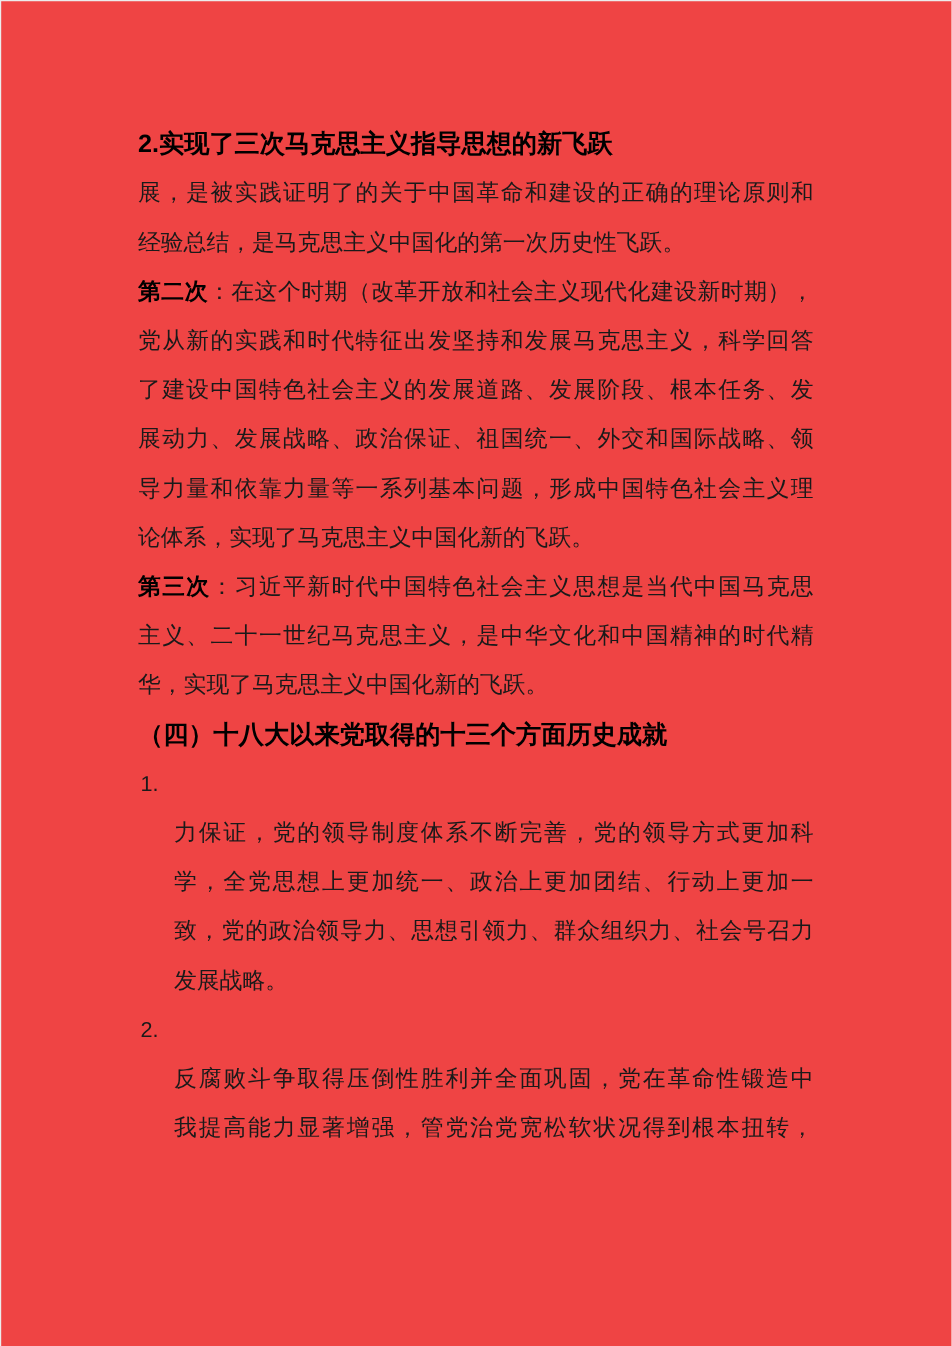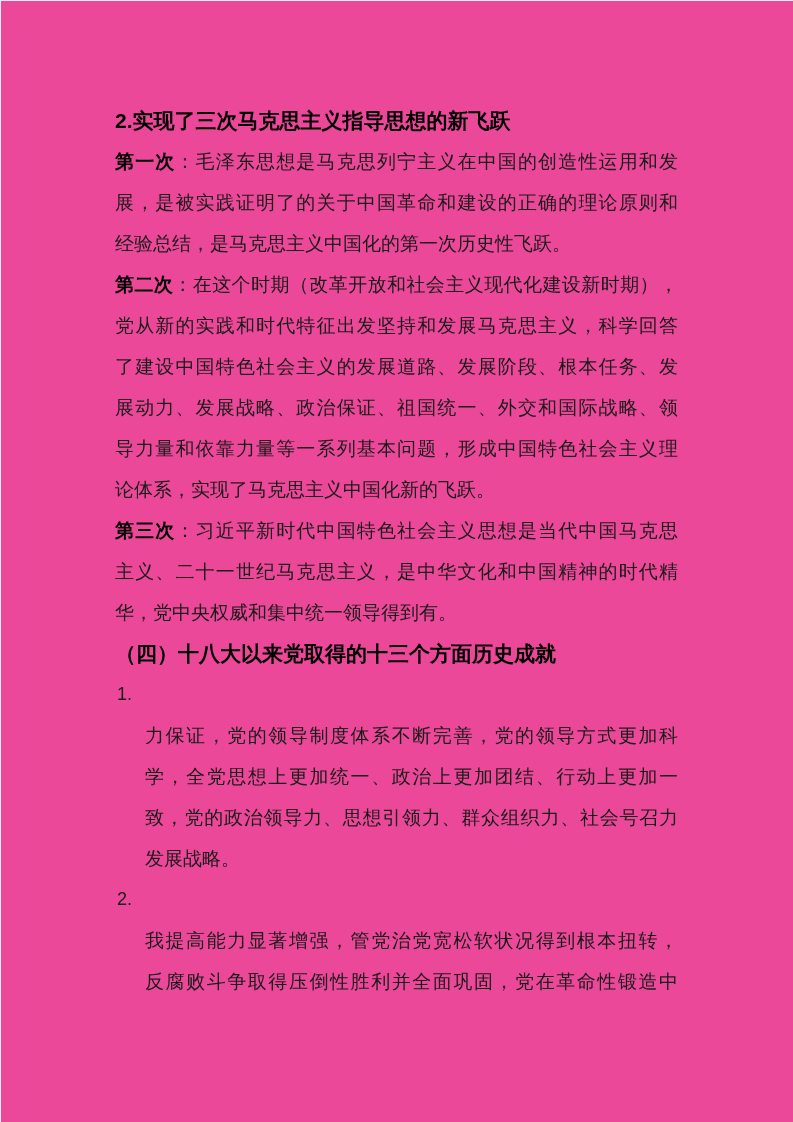"2.实现了三次马克思主义指导思想的新飞跃" .page { background: #ec4899 -> #ef4444 }
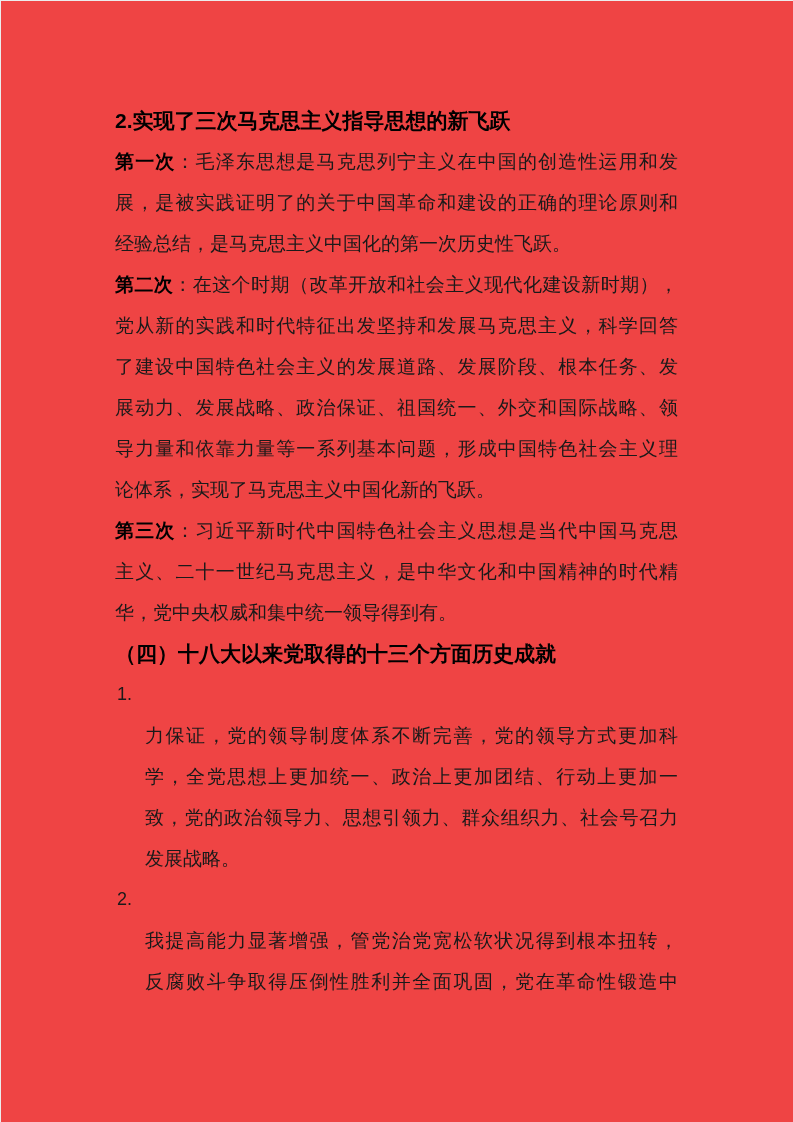"第一次：毛泽东思想是马克思列宁主义在中国的创造性运用和发" div.line { html: <div><span>第一次</span><span>：毛泽东思想是马克思列宁主义在中国的创造性运用和发</span></div> -> none }
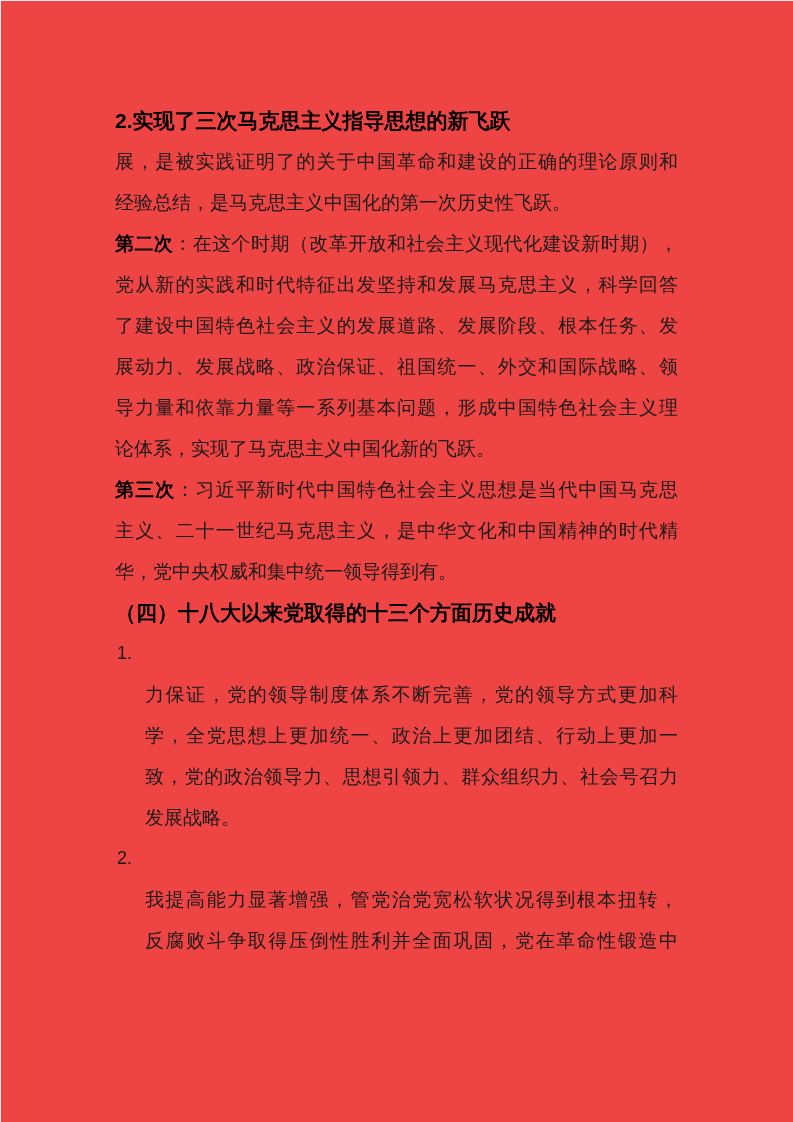"华，党中央权威和集中统一领导得到有。" span { text: 党中央权威和集中统一领导得到有 -> 实现了马克思主义中国化新的飞跃 }
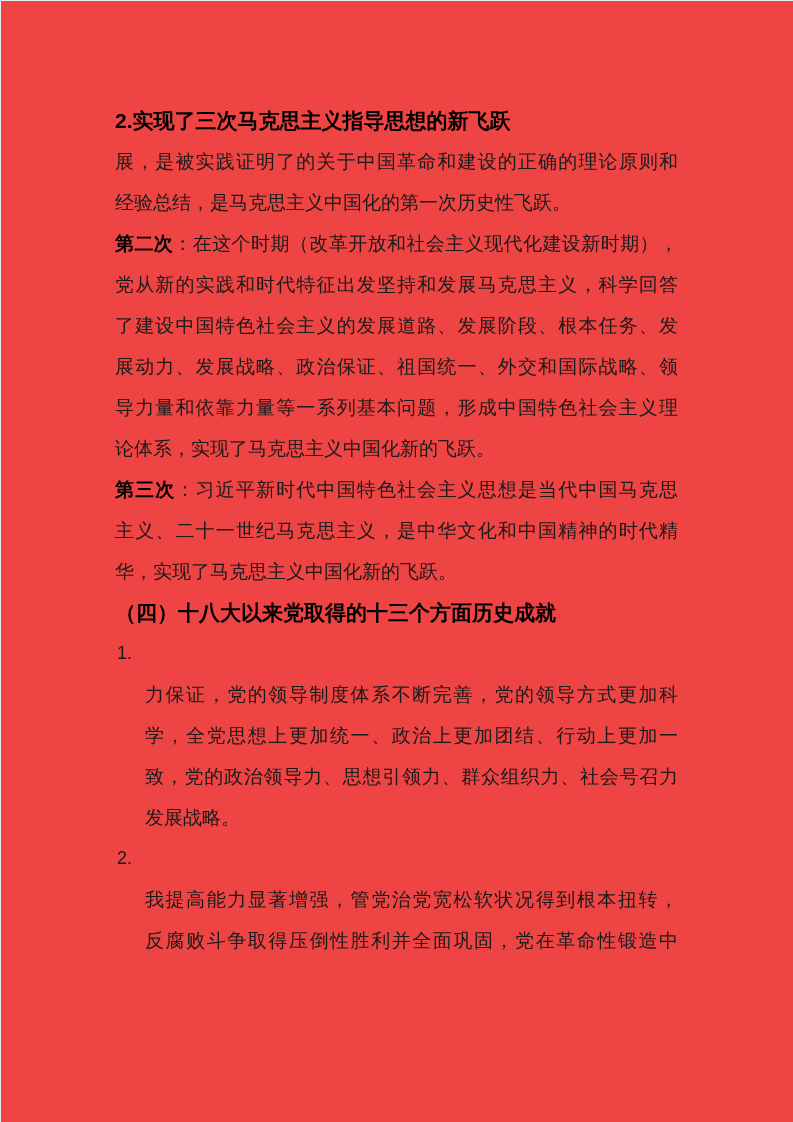"我提高能力显著增强，管党治党宽松软状况得到根本扭转，" div.line { order: before "反腐败斗争取得压倒性胜利并全面巩固，党在革命性锻造中" -> after "反腐败斗争取得压倒性胜利并全面巩固，党在革命性锻造中" }
